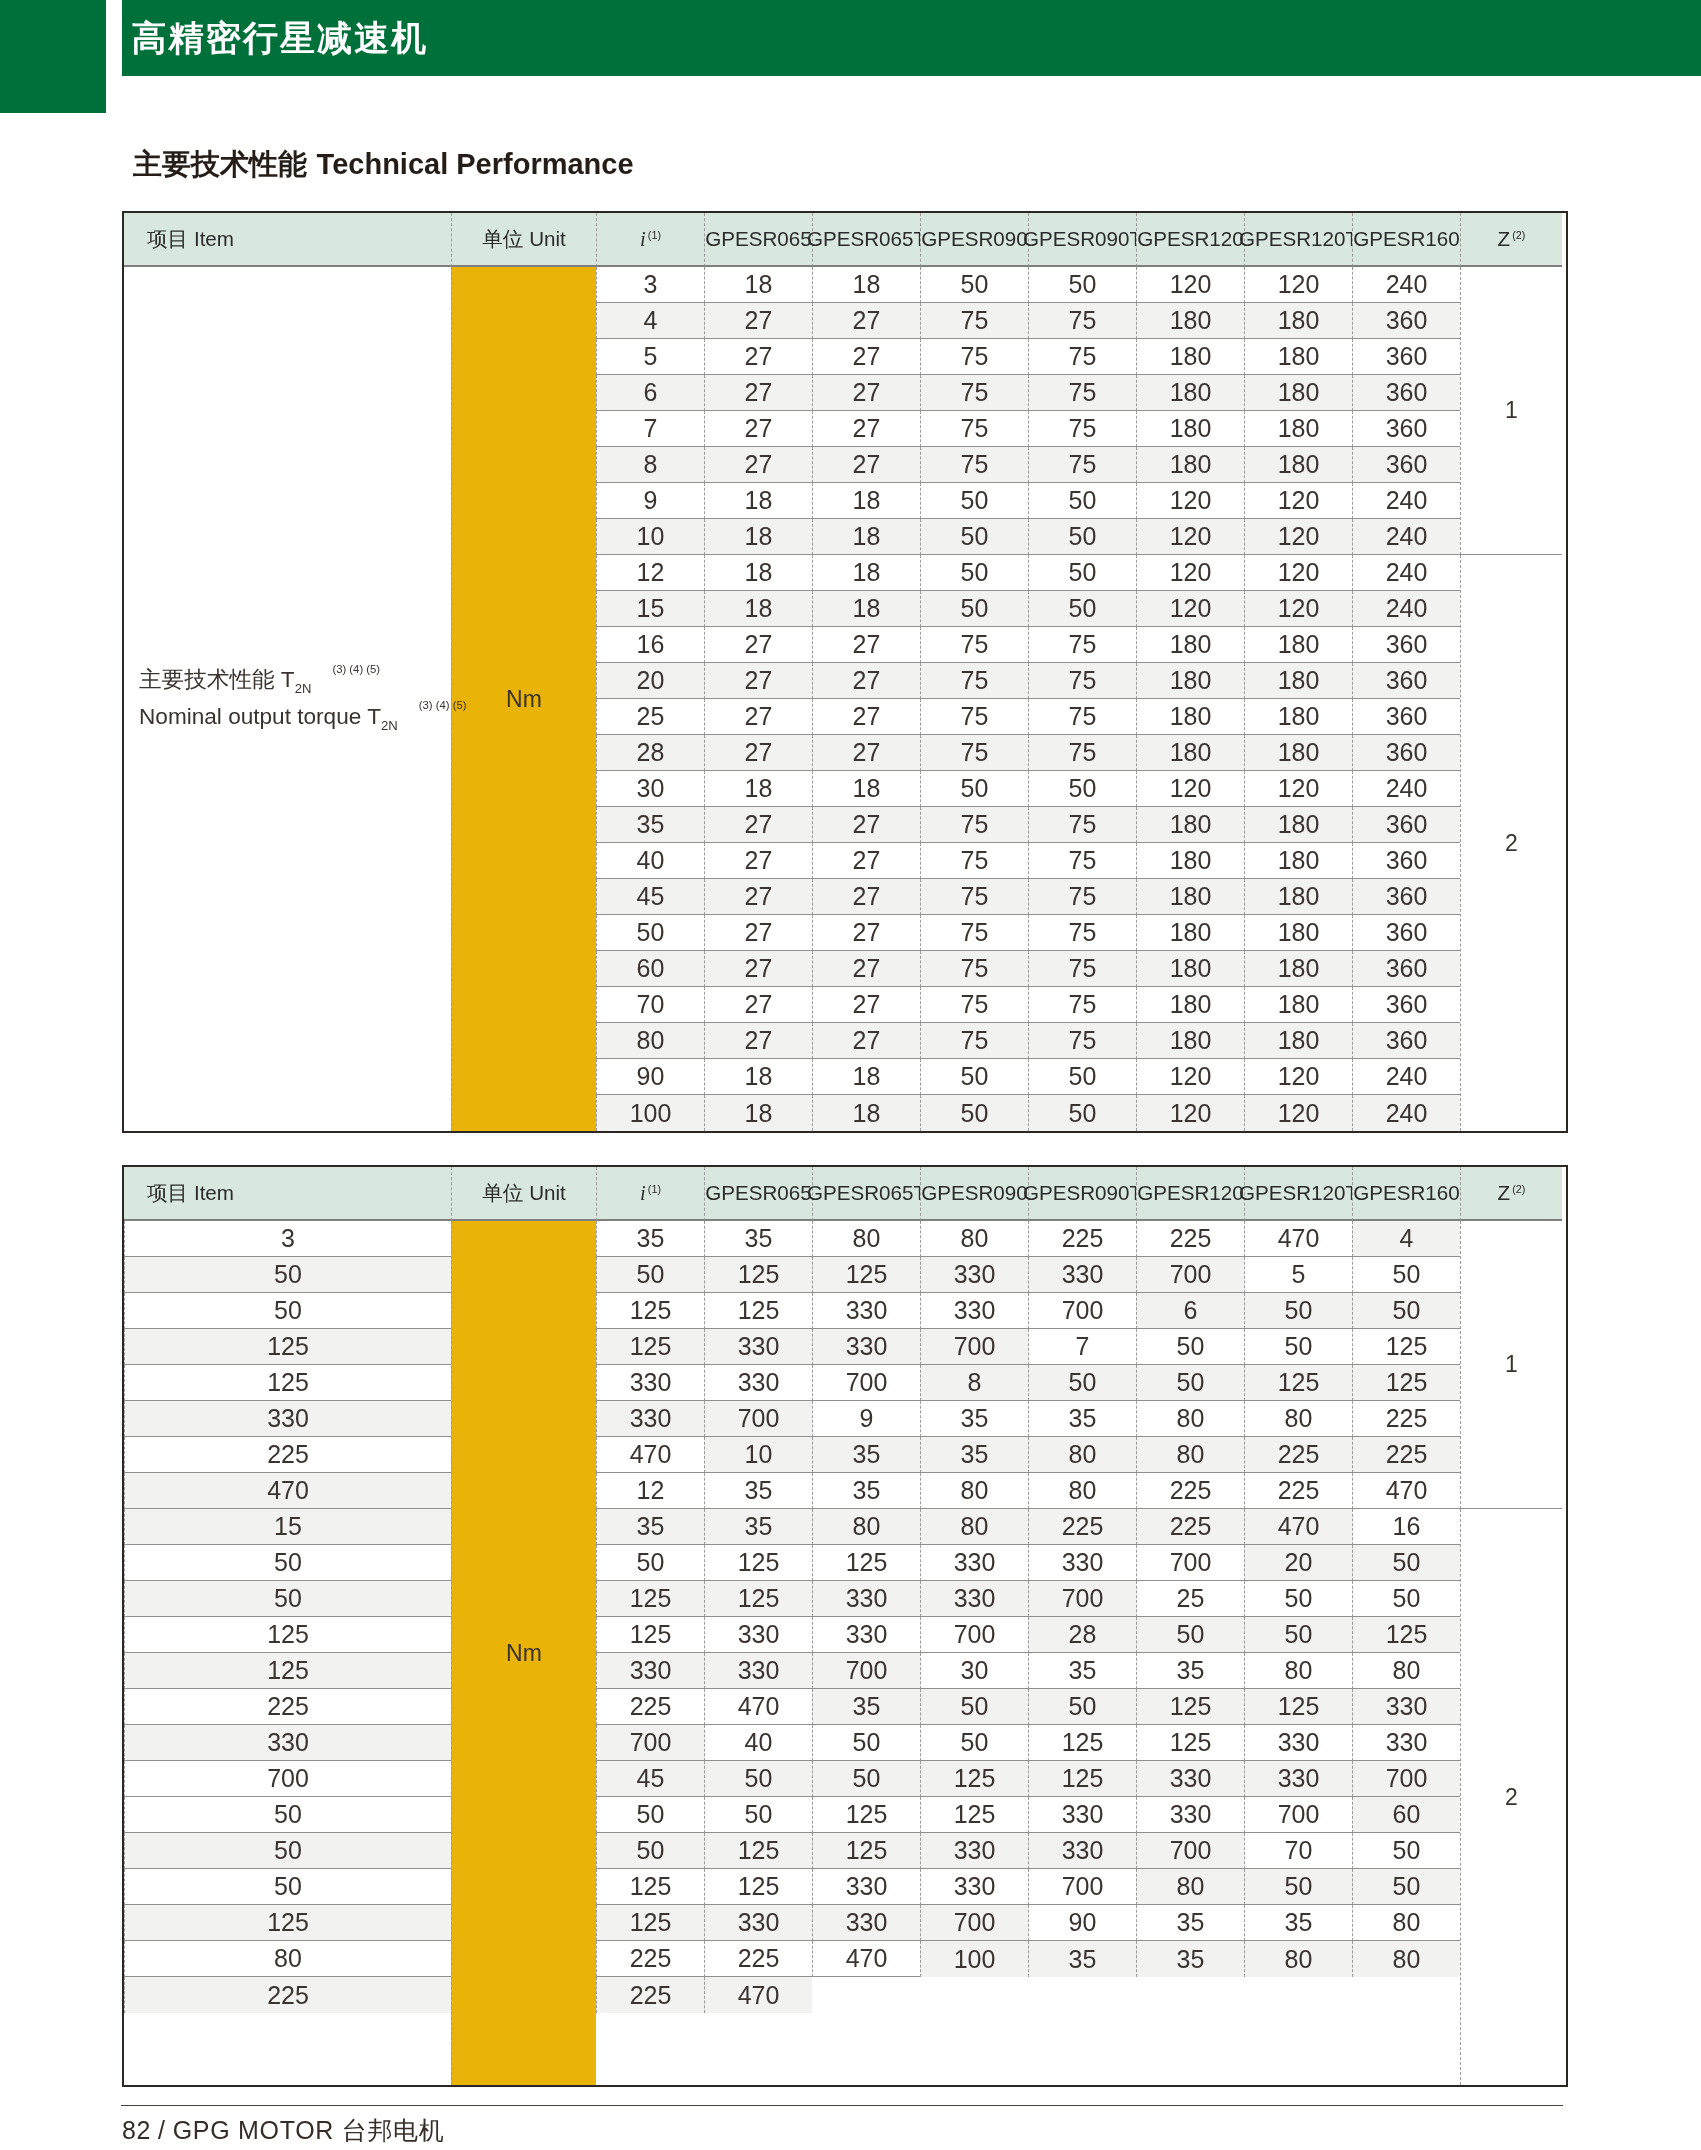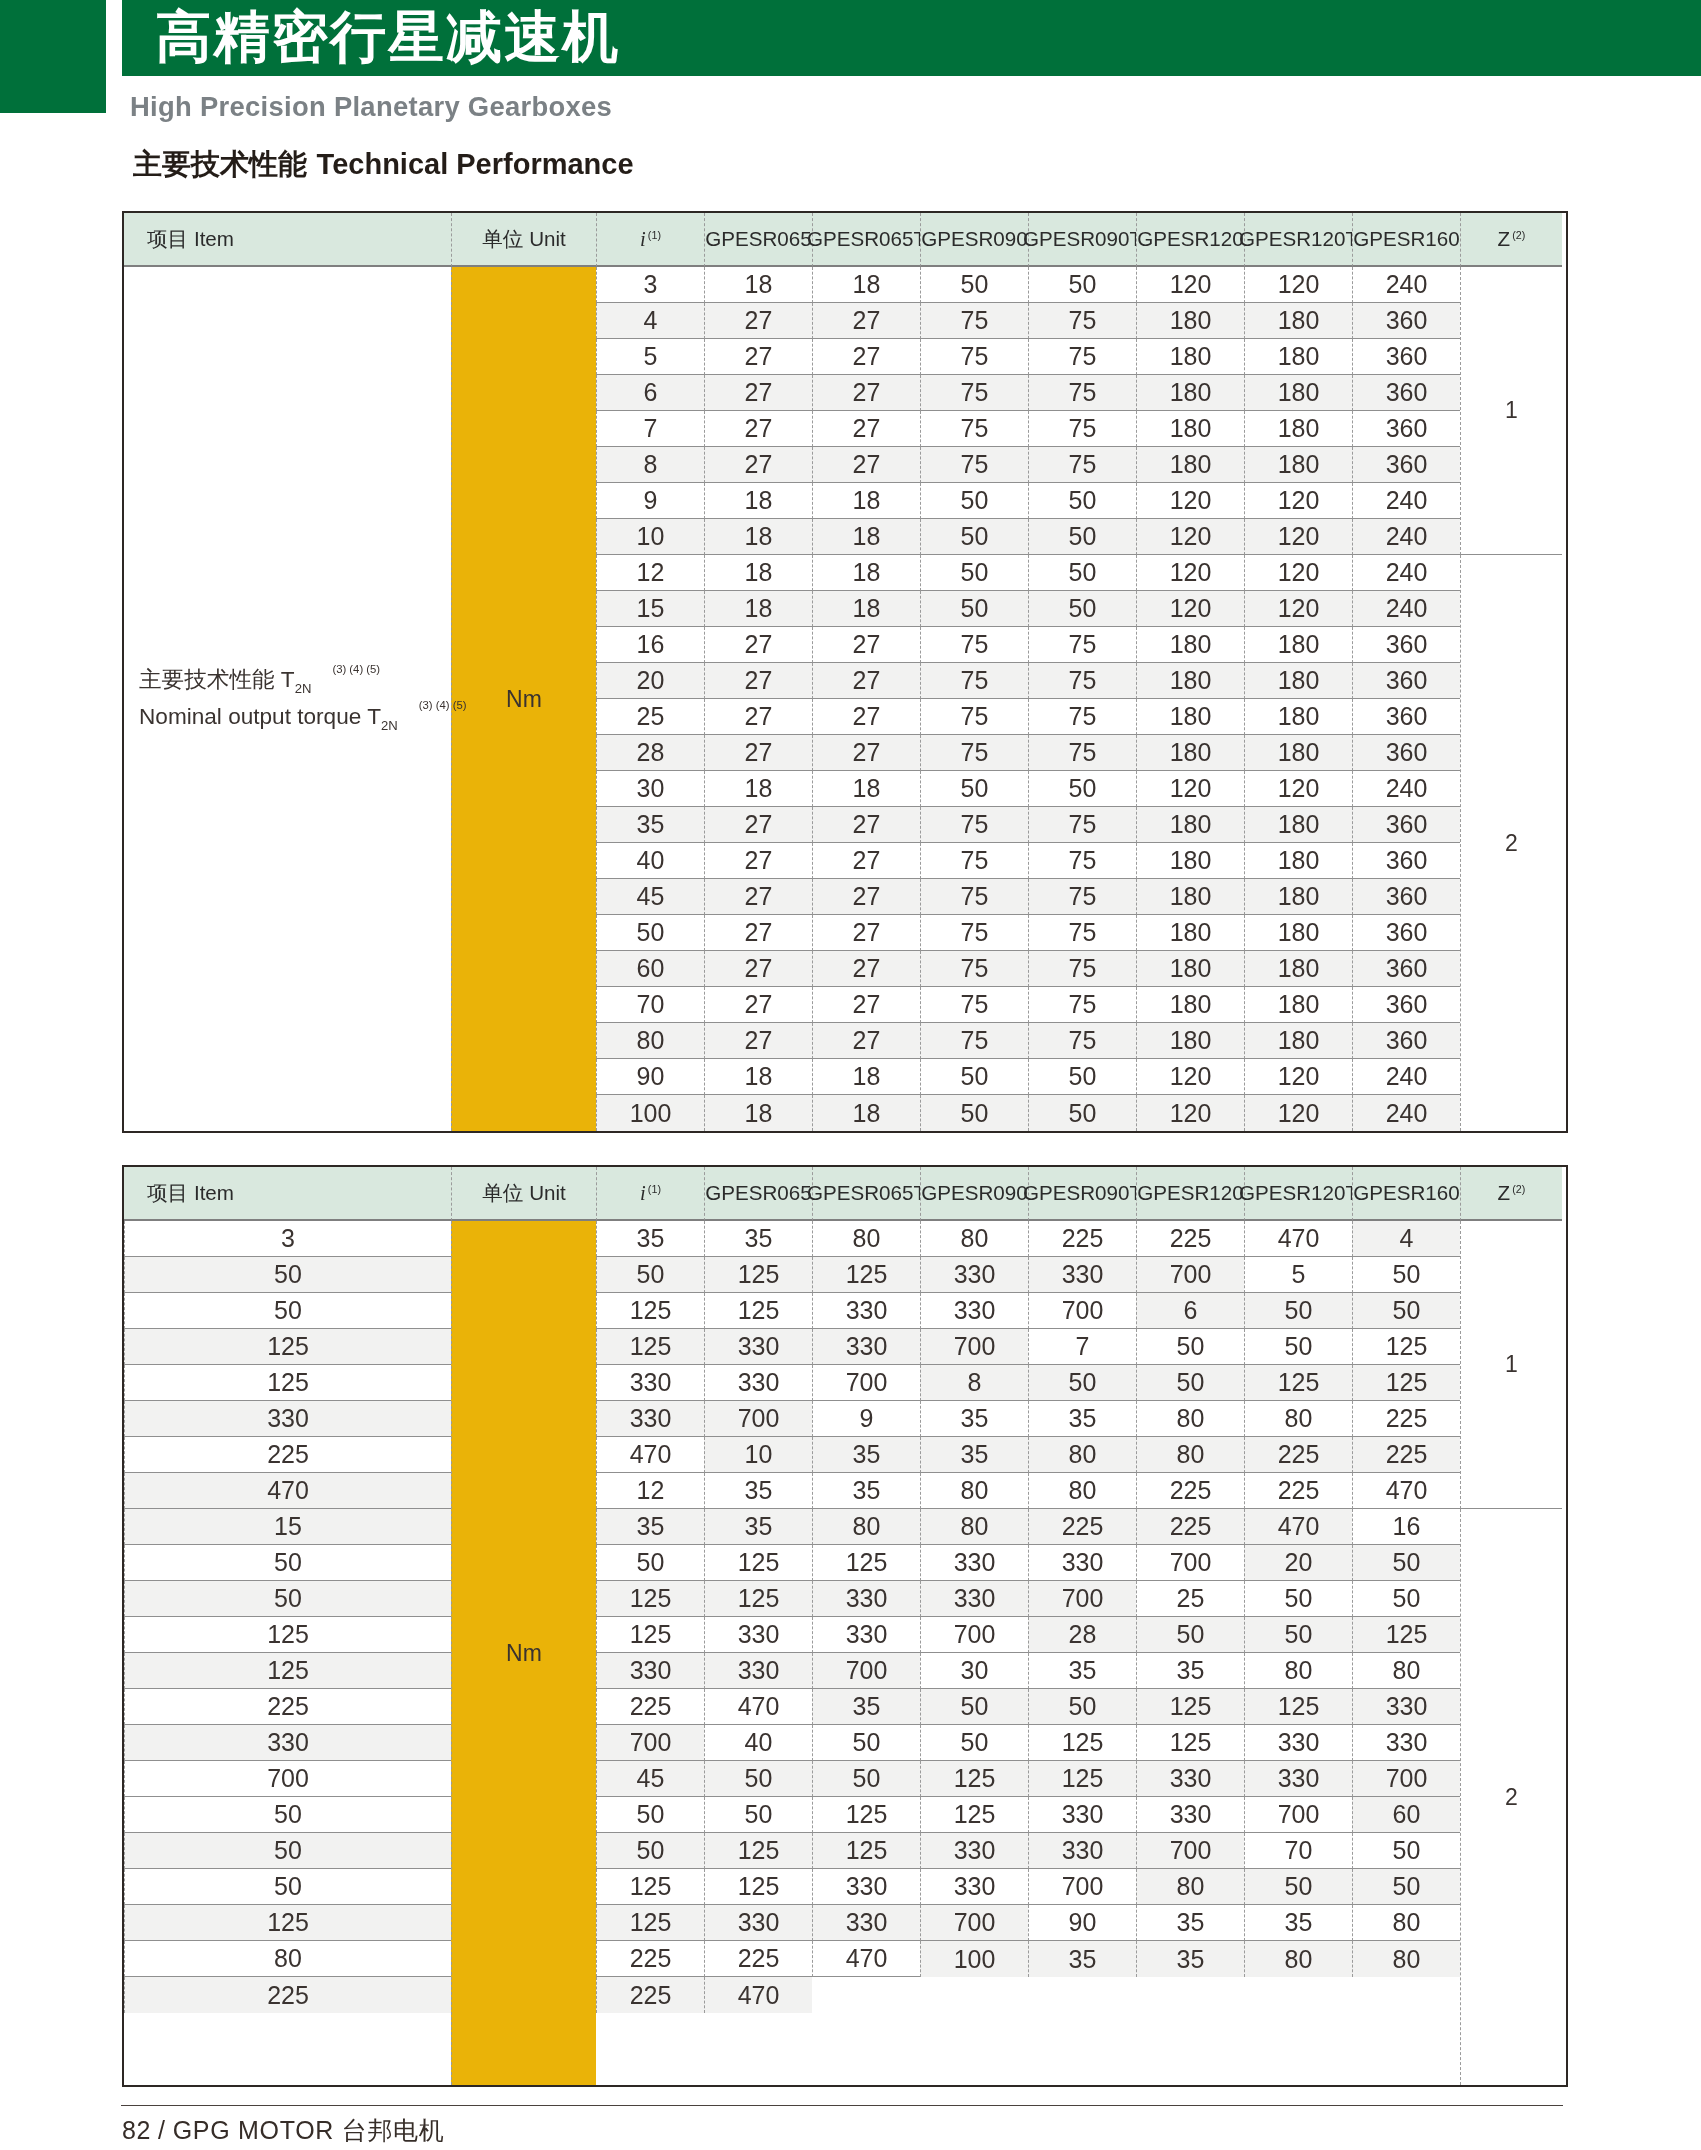"高精密行星减速机" .title-bar .title { font-size: 56px -> 35px; margin-left: 24px -> none }
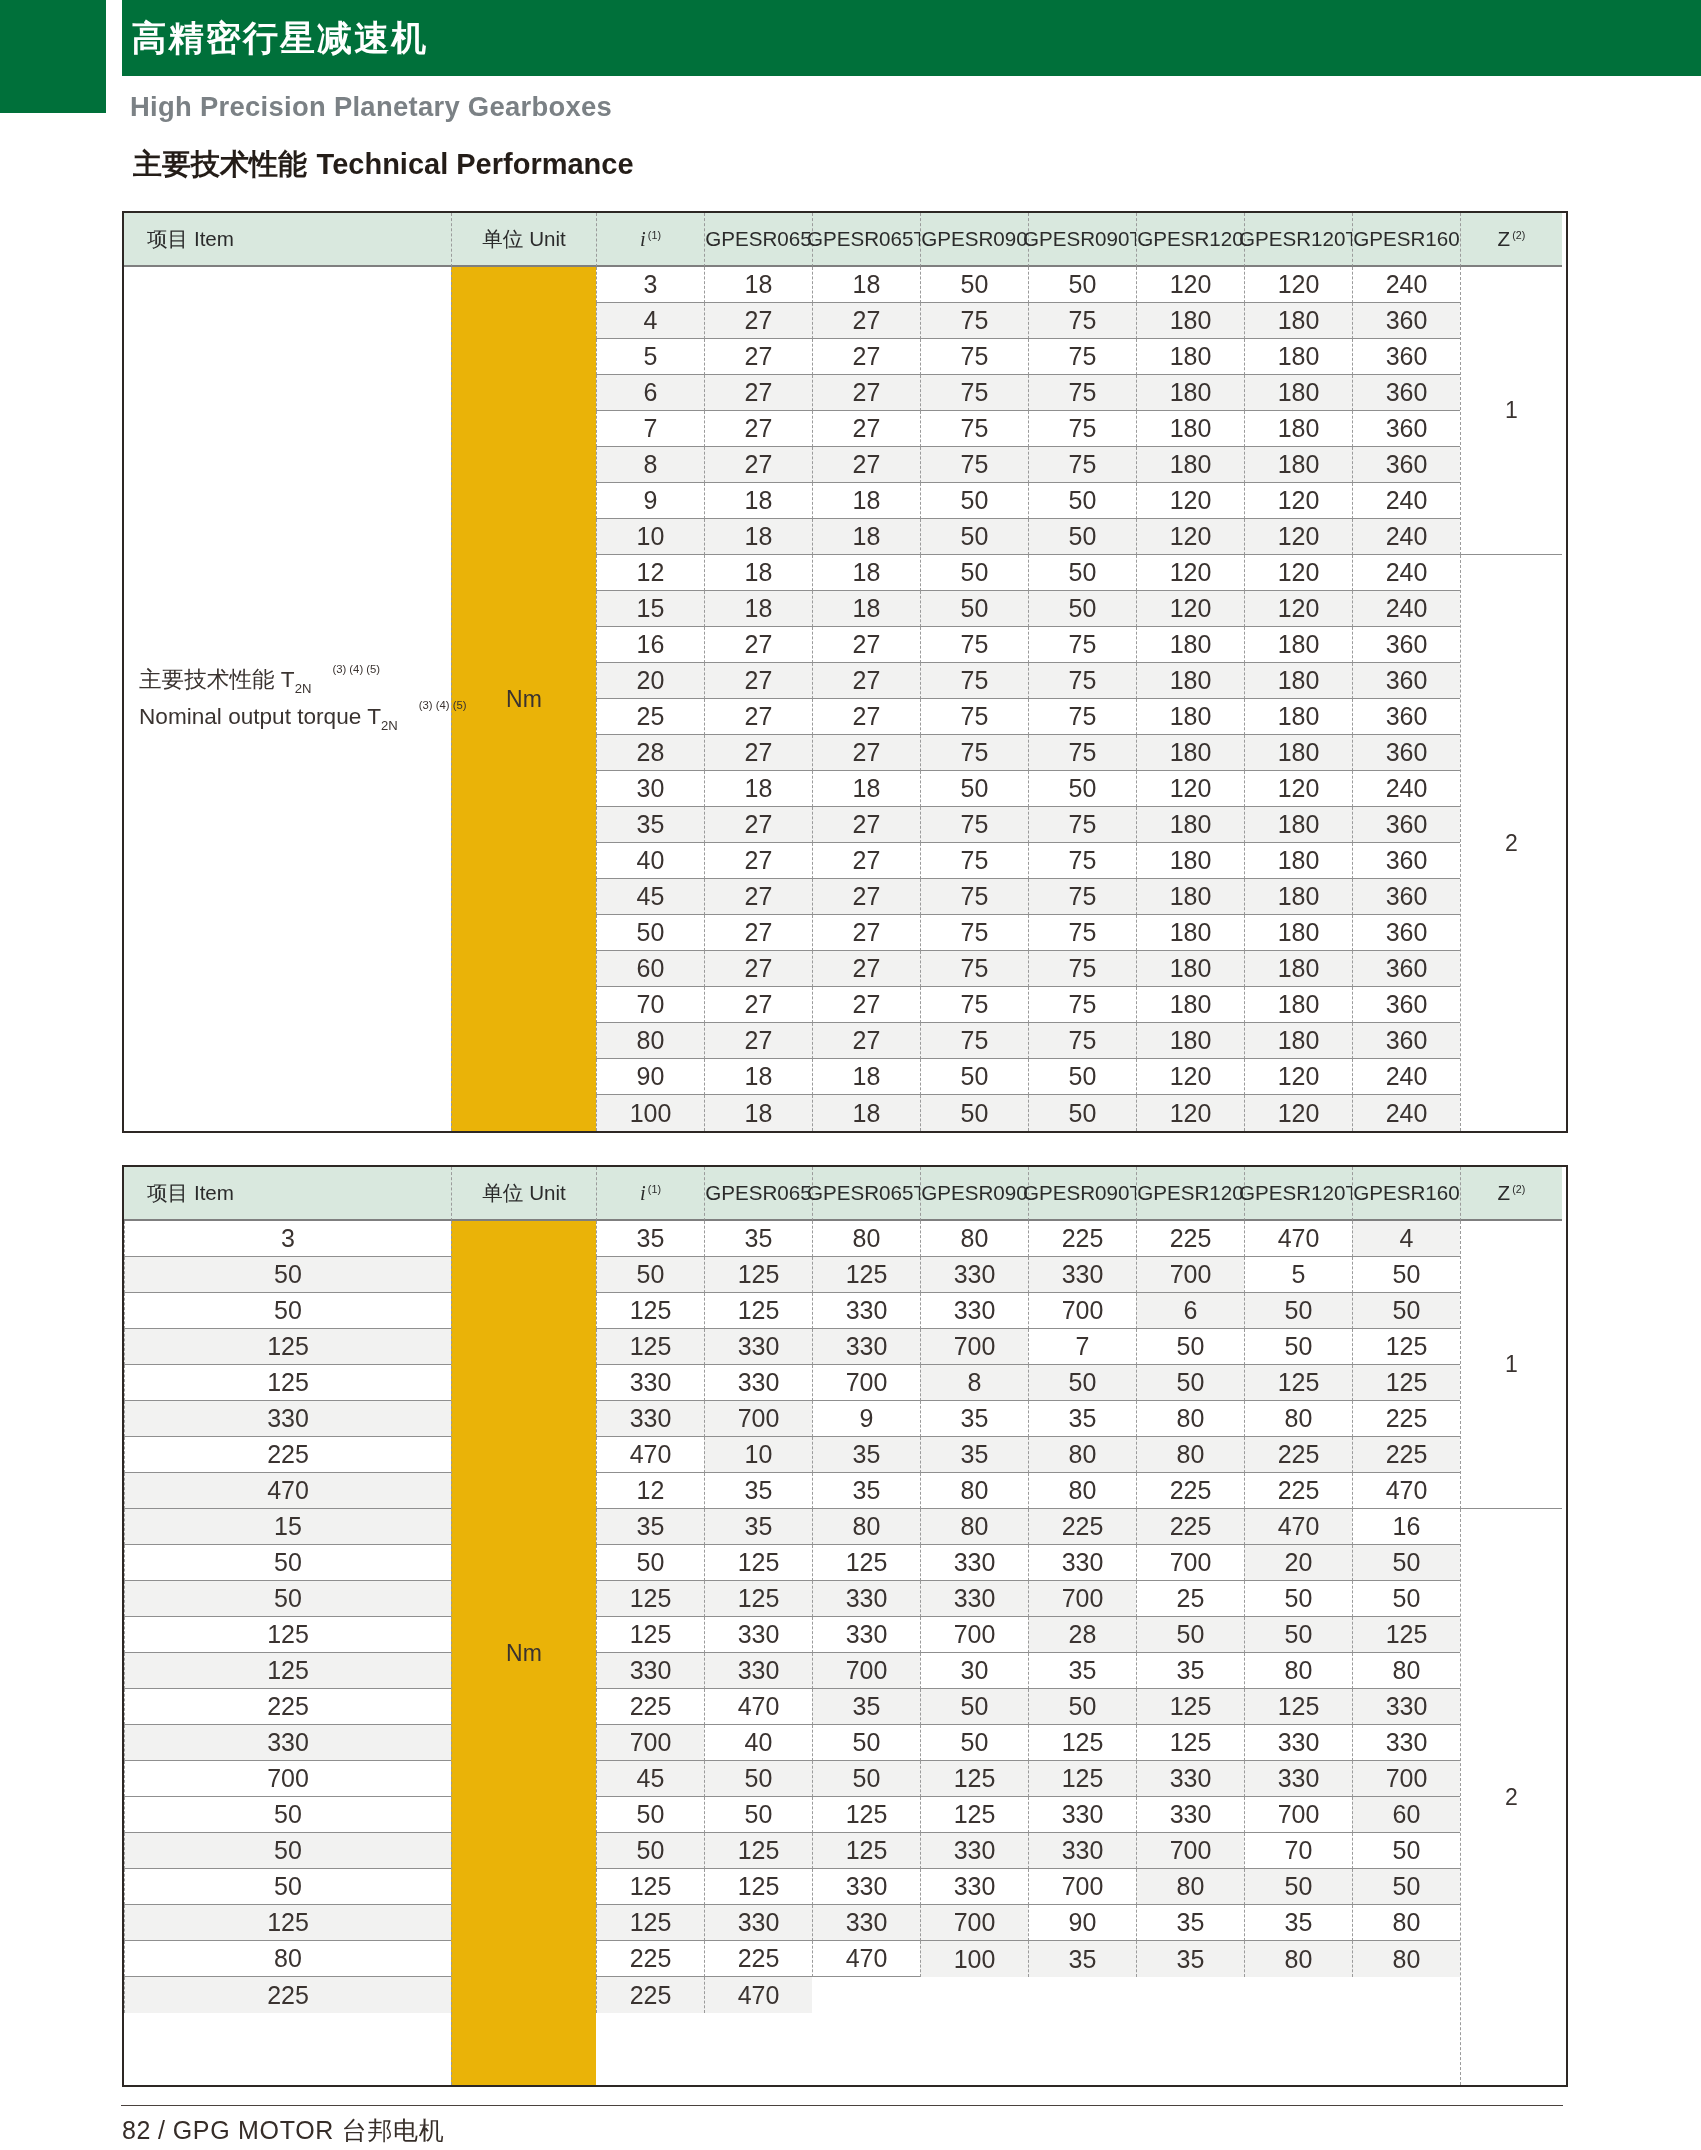"High Precision Planetary Gearboxes" div.subtitle { html: <div>High Precision Planetary Gearboxes</div> -> none }
